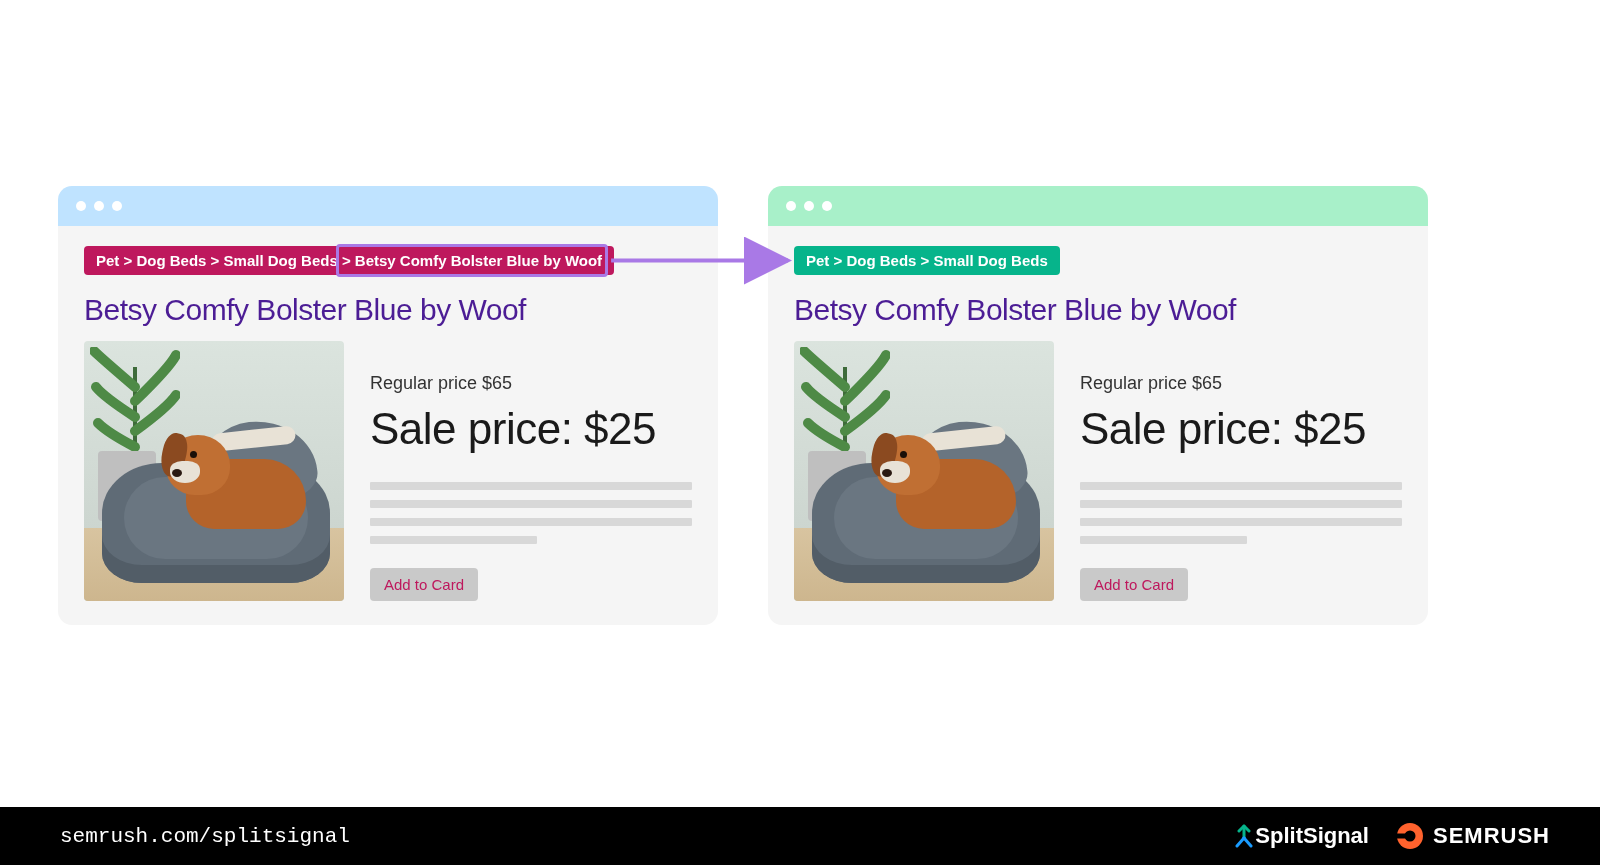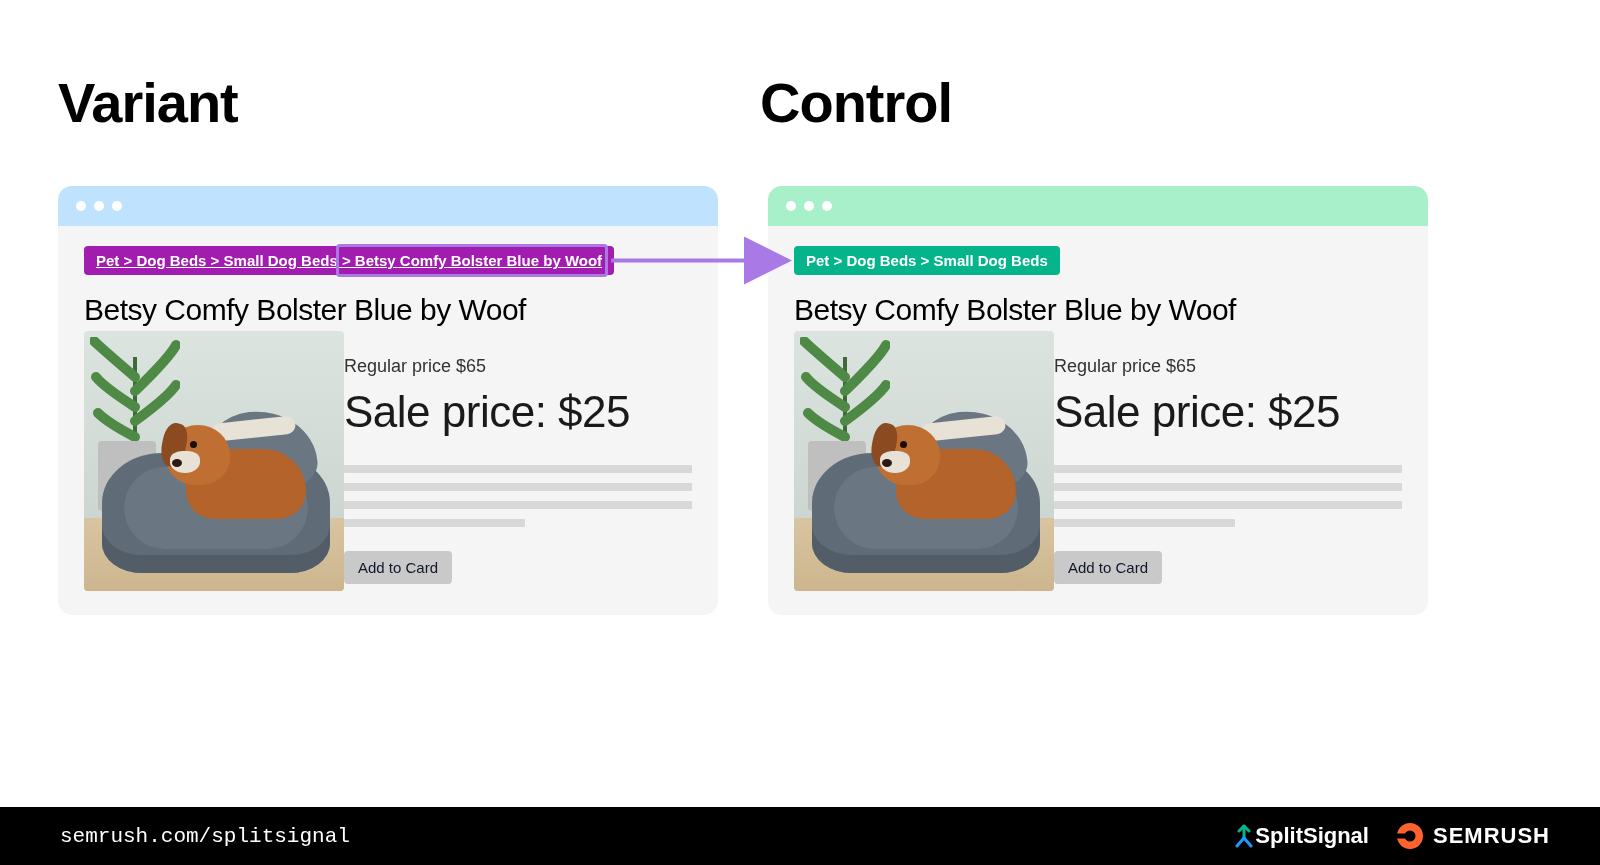"Variant" div.heading { html: <div>Variant</div> -> none }
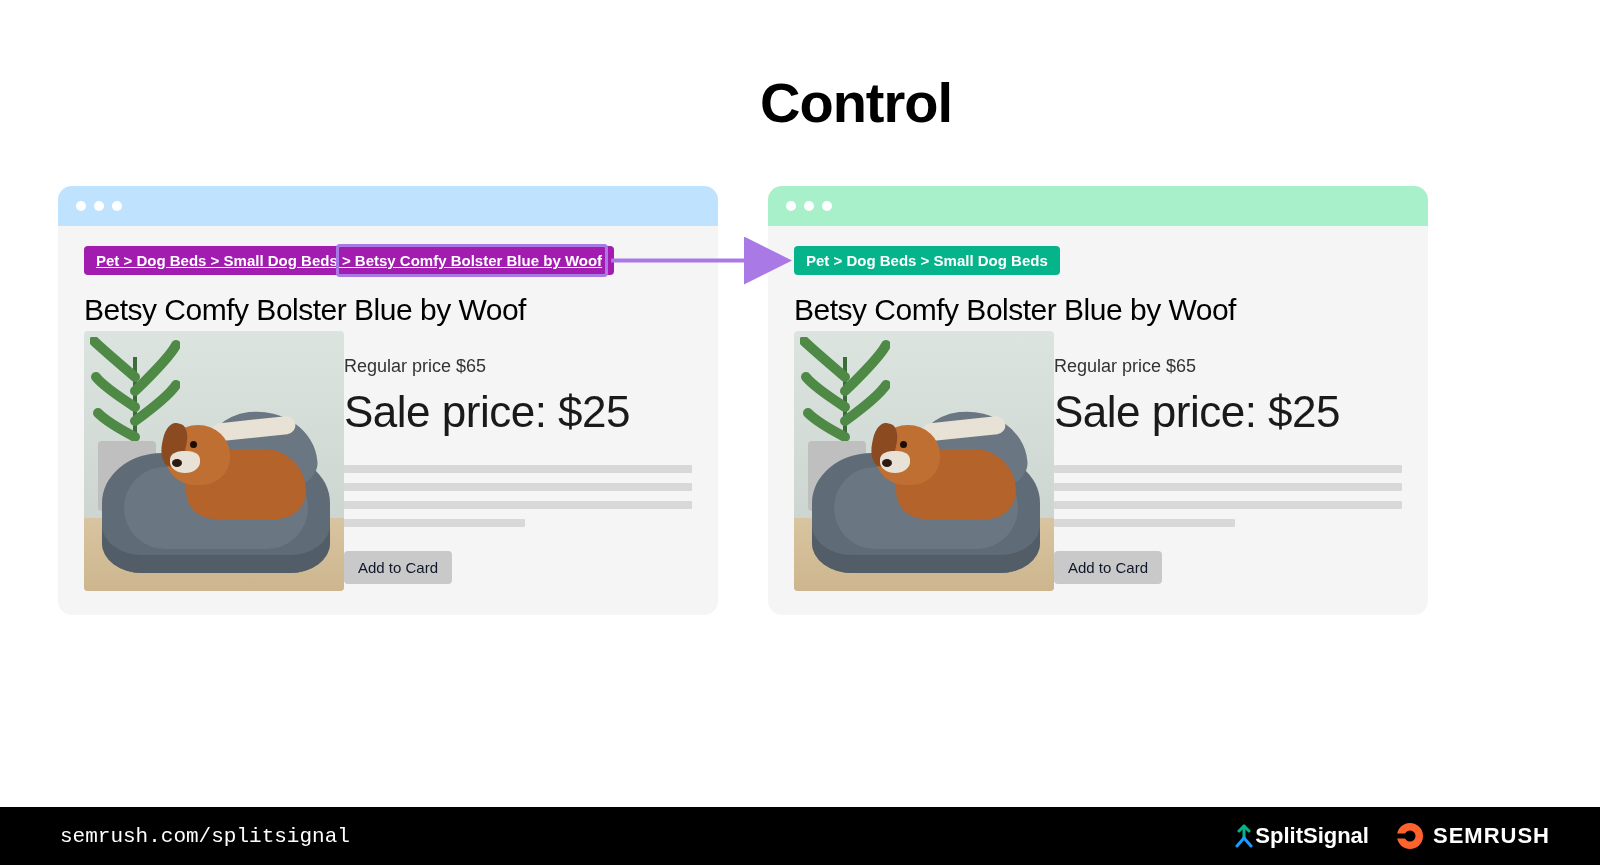"Control" div.heading { html: <div>Control</div> -> none }
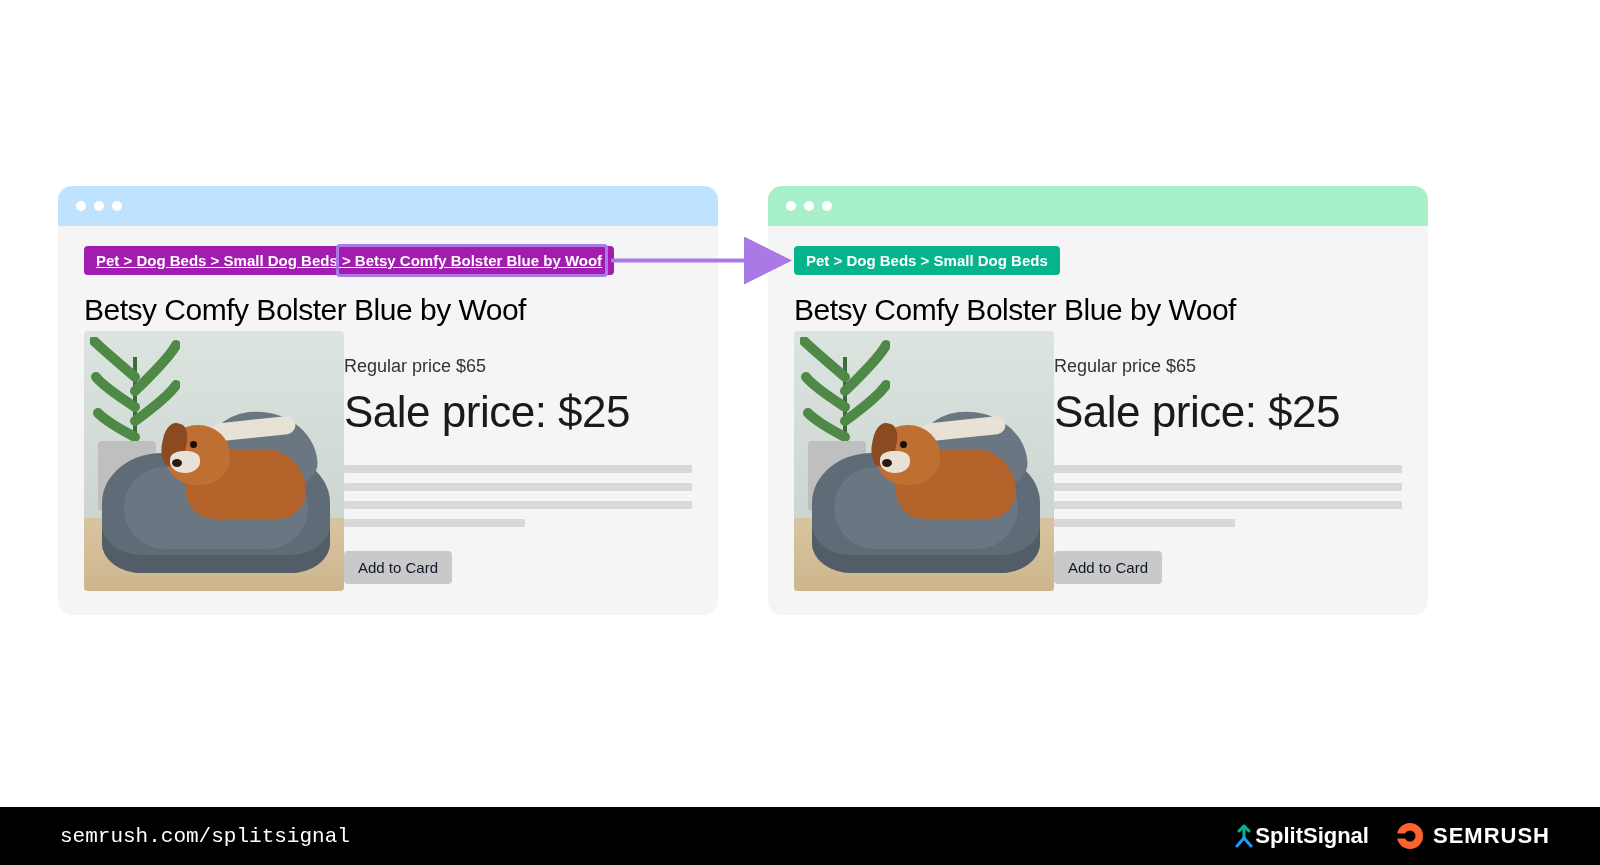"Pet > Dog Beds > Small Dog Beds >" .bc-blue { background: #a21caf -> #be185d; text-decoration: underline -> none }
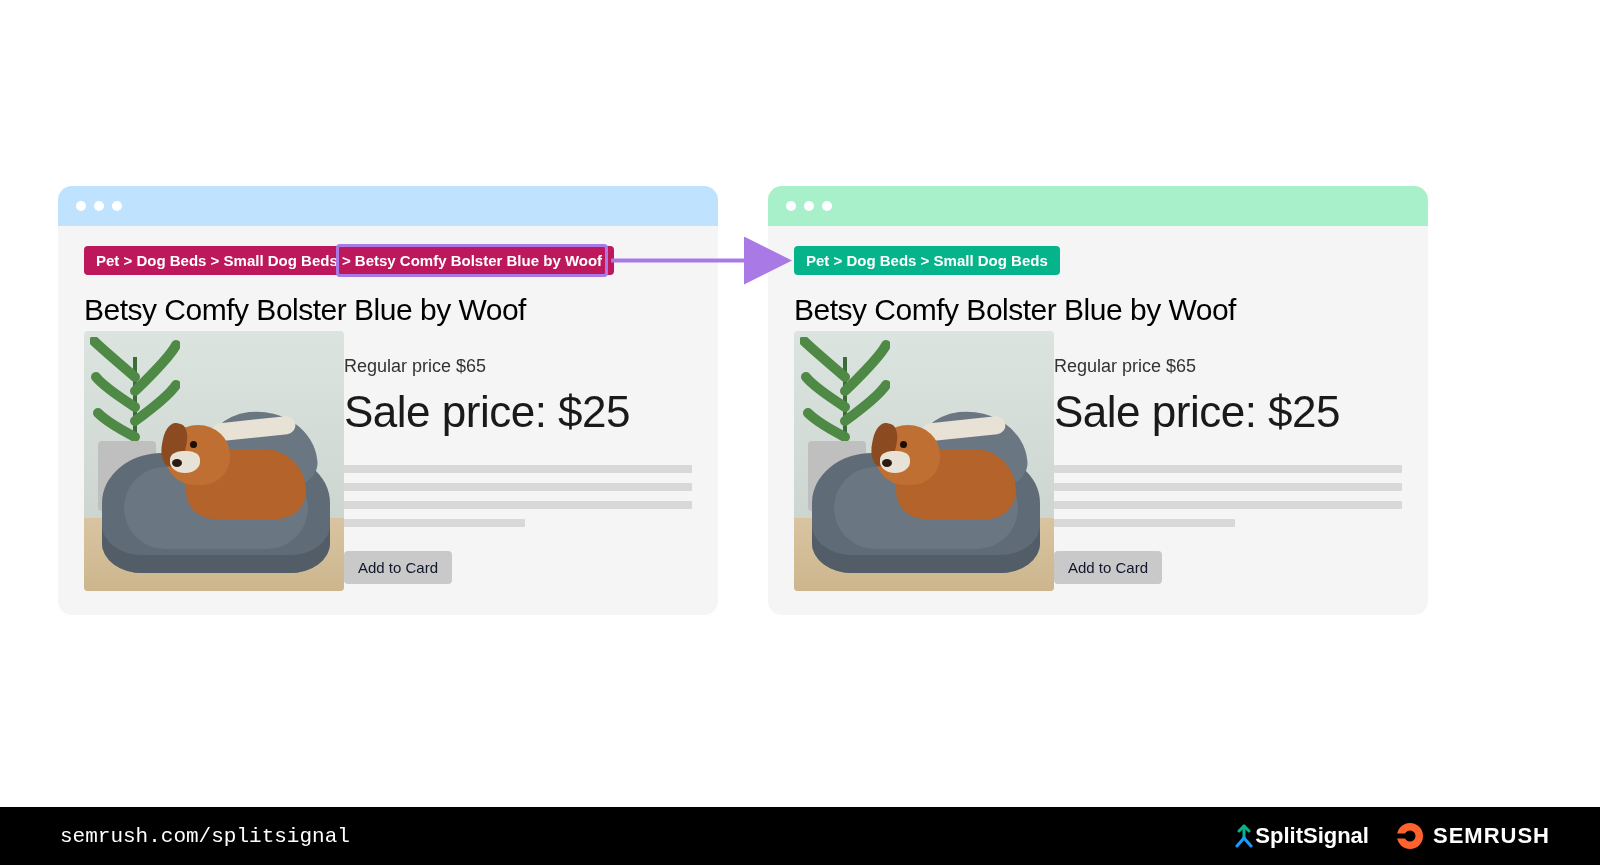"Betsy Comfy Bolster Blue by" .product-title { color: #000000 -> #4c1d95; margin-bottom: 4px -> 14px }
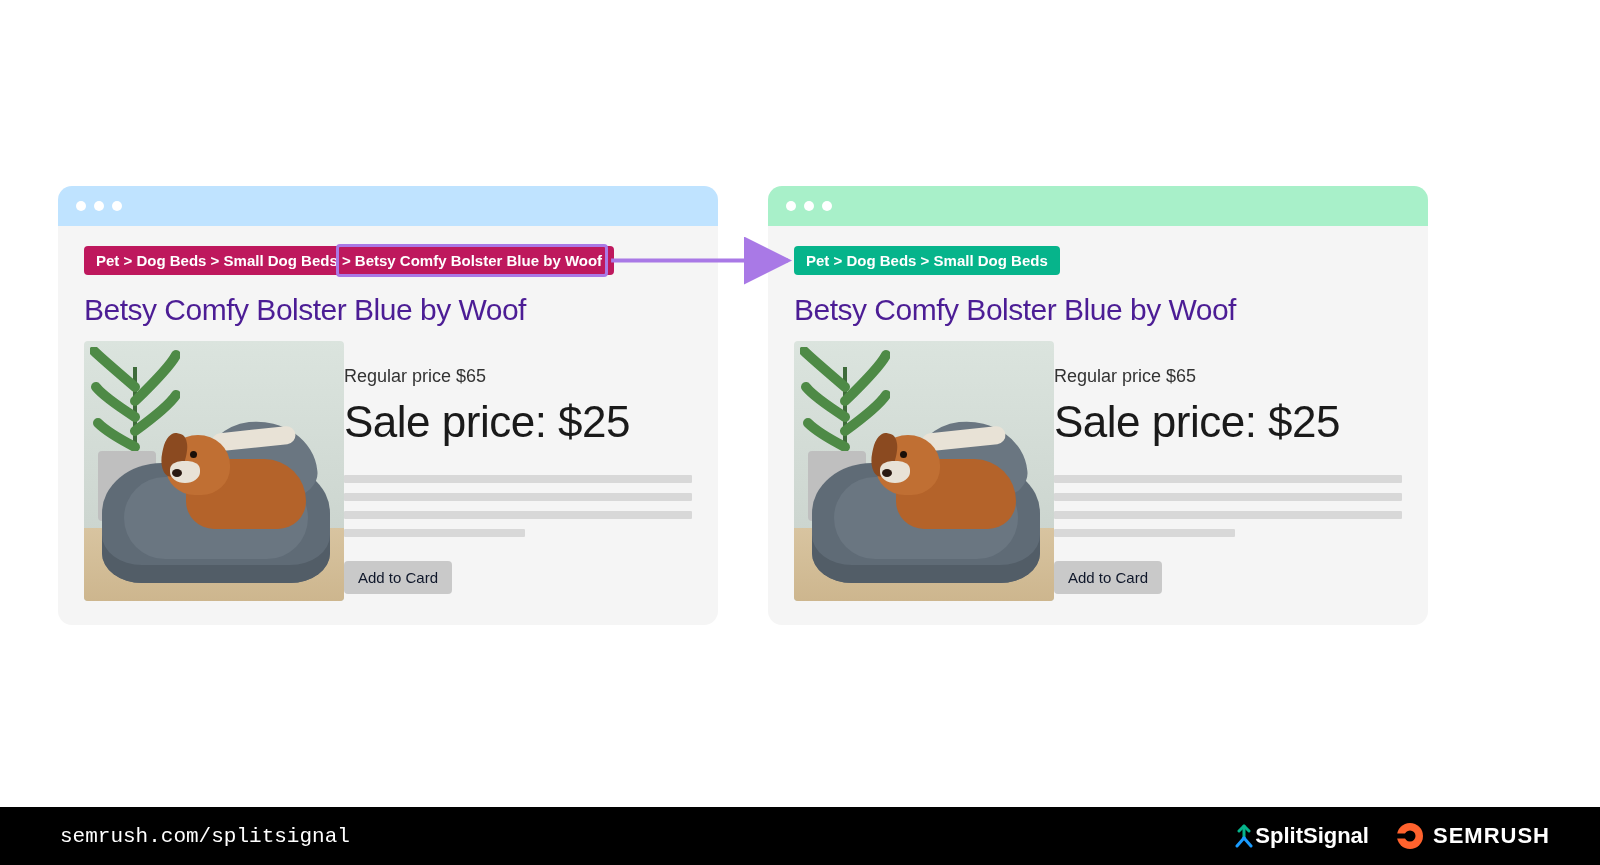"Regular price $65" .product-row { align-items: center -> flex-end; gap: none -> 26px }
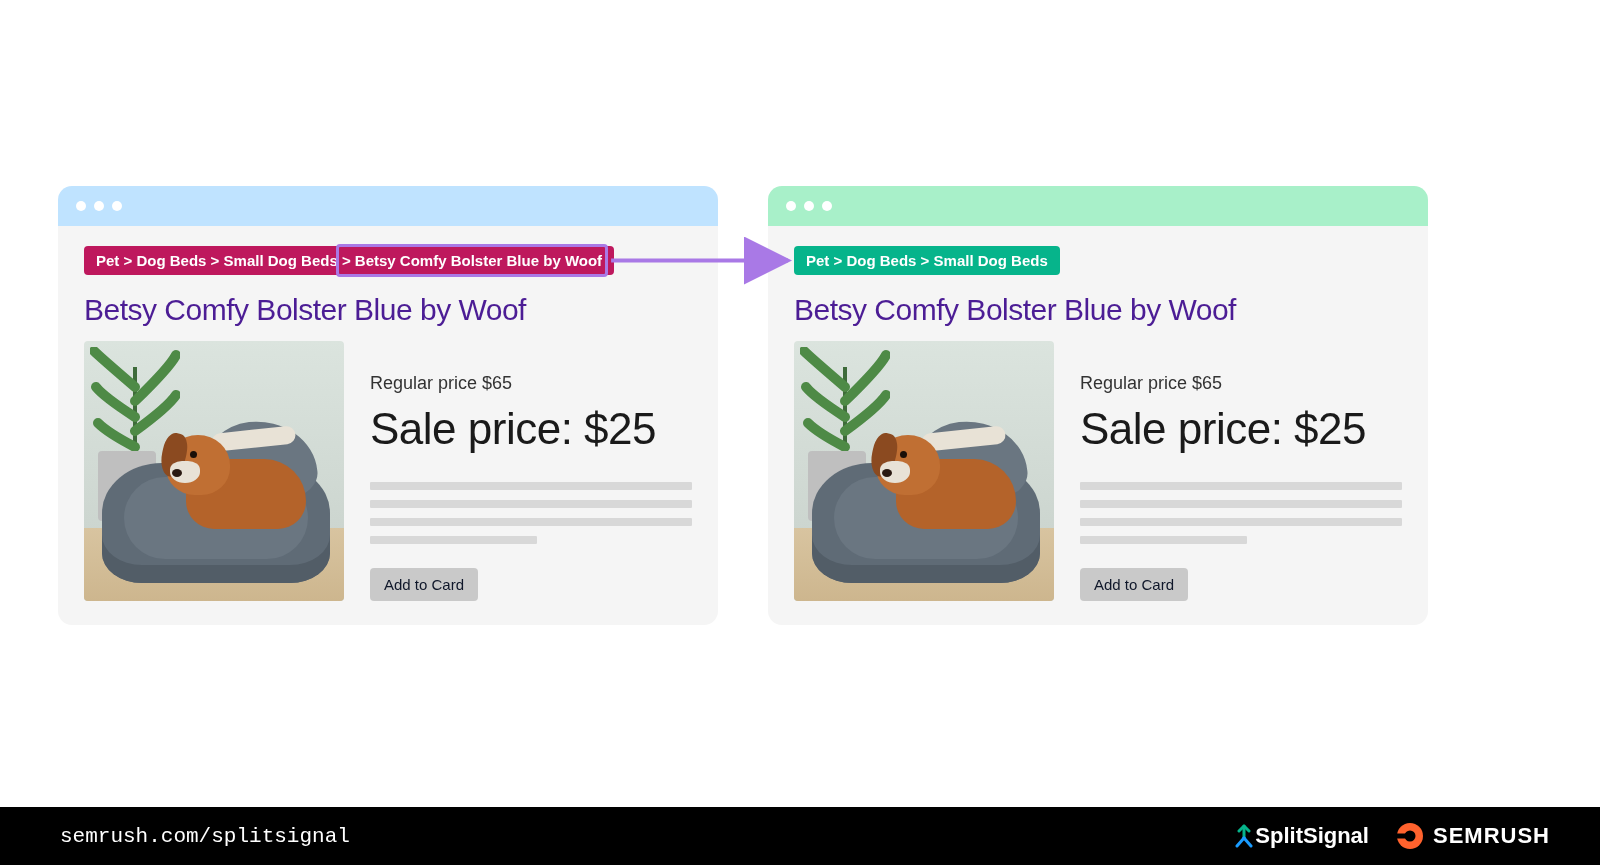"Add to Card" .btn { color: #0f172a -> #be185d }
